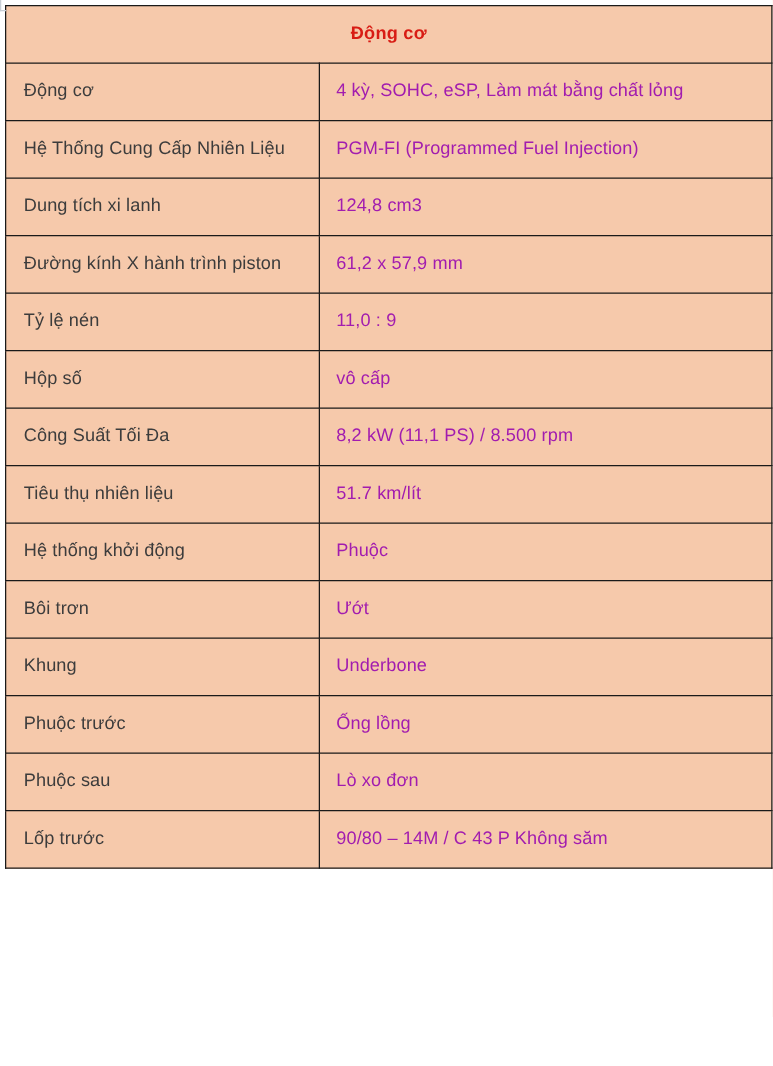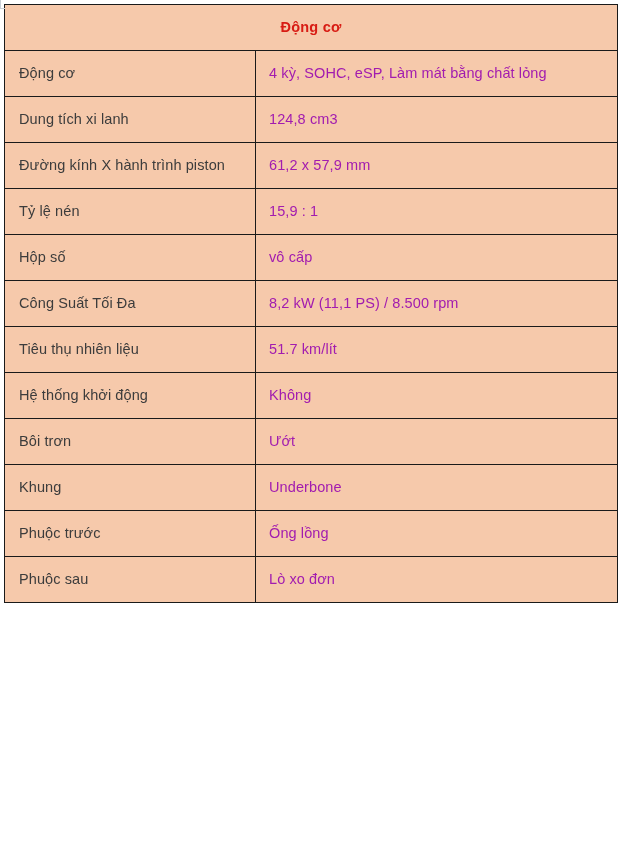"Hệ Thống Cung Cấp Nhiên" tr { html: none -> <tr> <td>Hệ Thống Cung Cấp Nhiên Liệu</td> <td>PGM-FI (Programmed Fuel Injection)</td> </tr> }
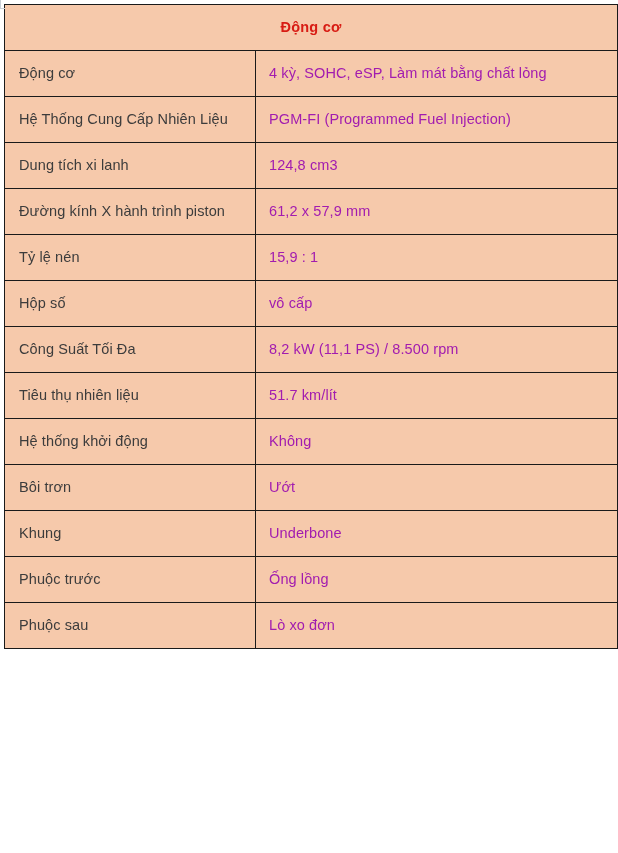"15,9 : 1" td.cell-value { text: 15,9 : 1 -> 11,0 : 9 }
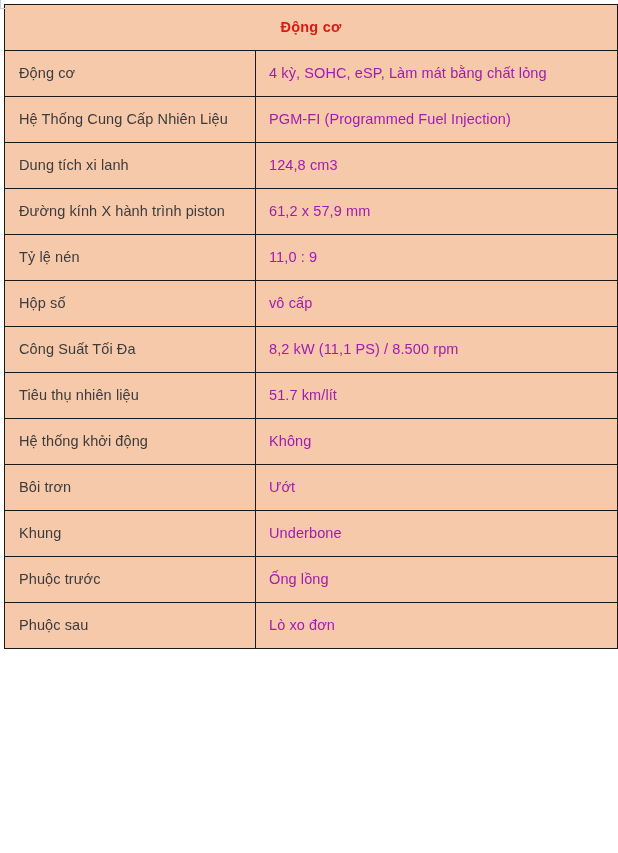"Không" td.cell-value { text: Không -> Phuộc }
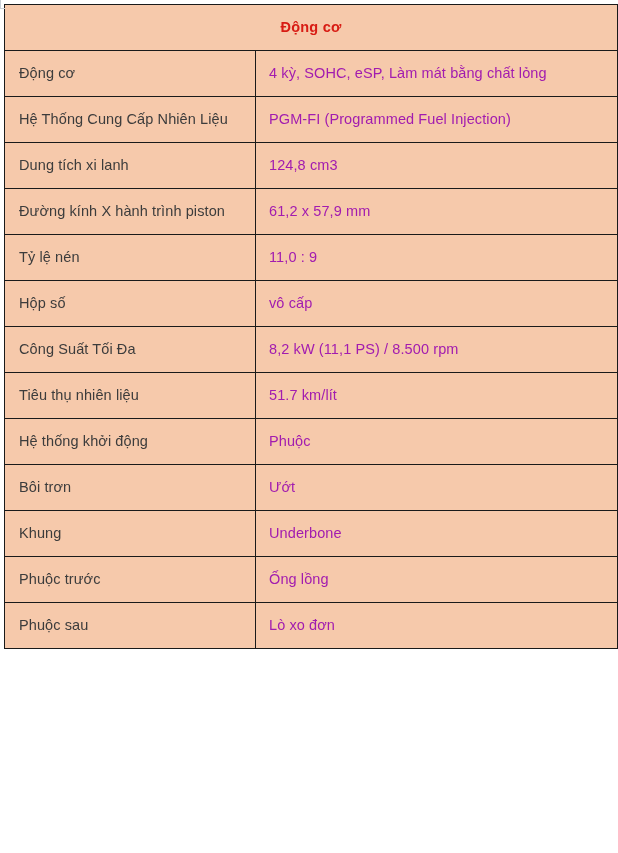"Lốp trước" tr { html: none -> <tr> <td>Lốp trước</td> <td>90/80 – 14M / C 43 P Không săm</td> </tr> }
